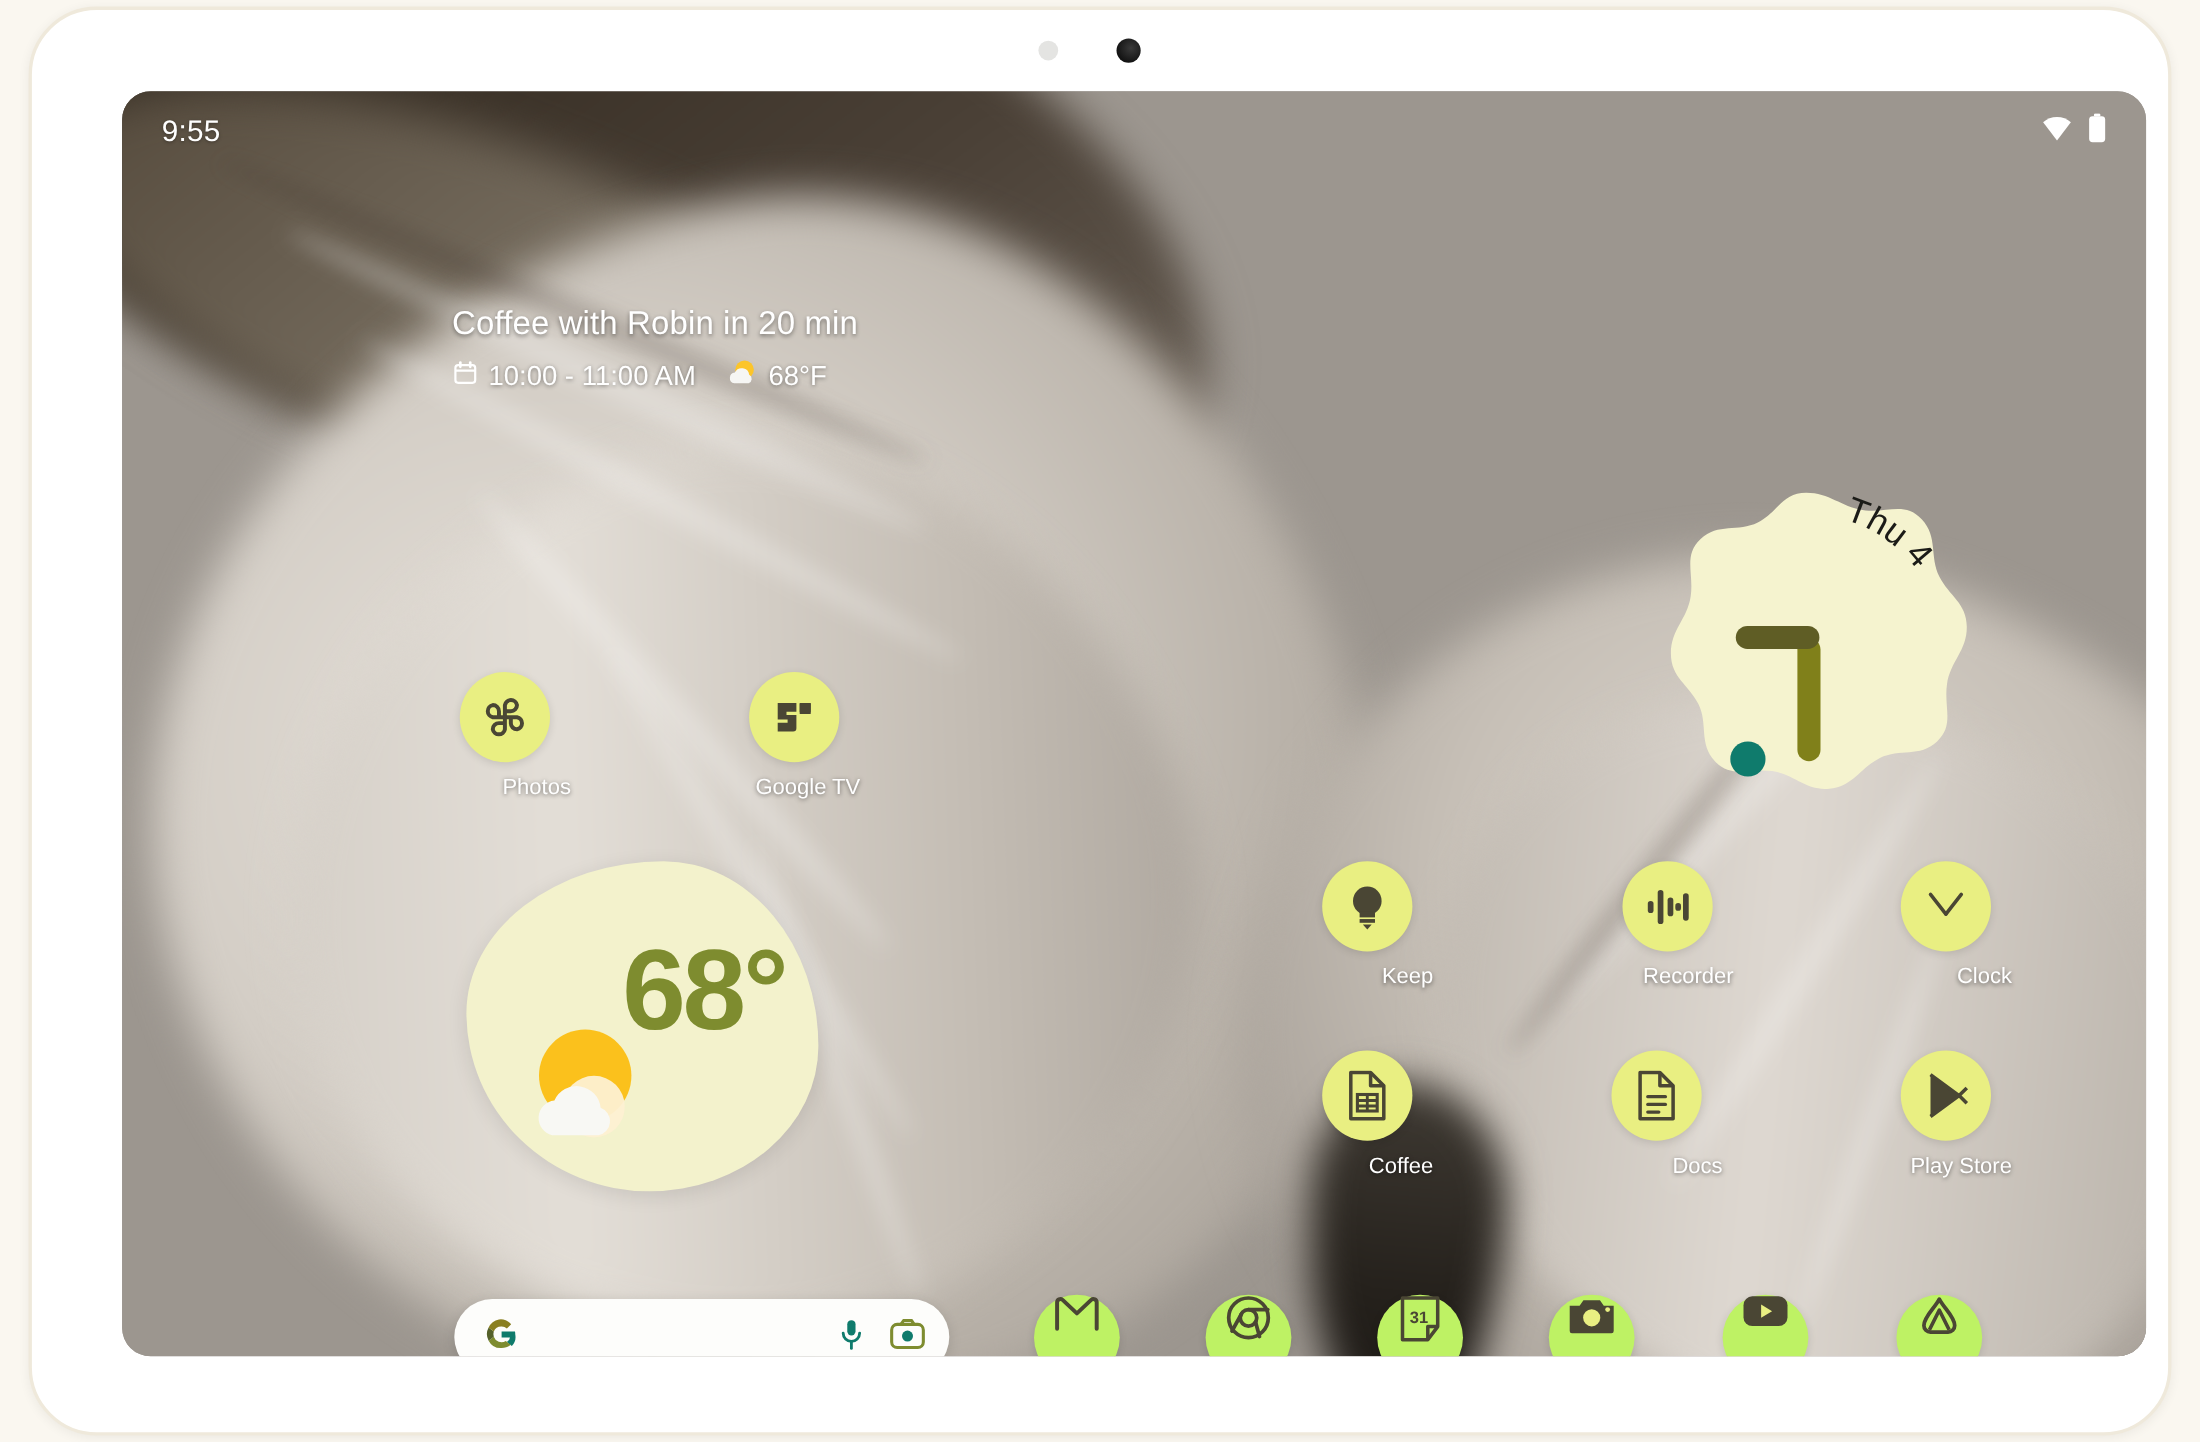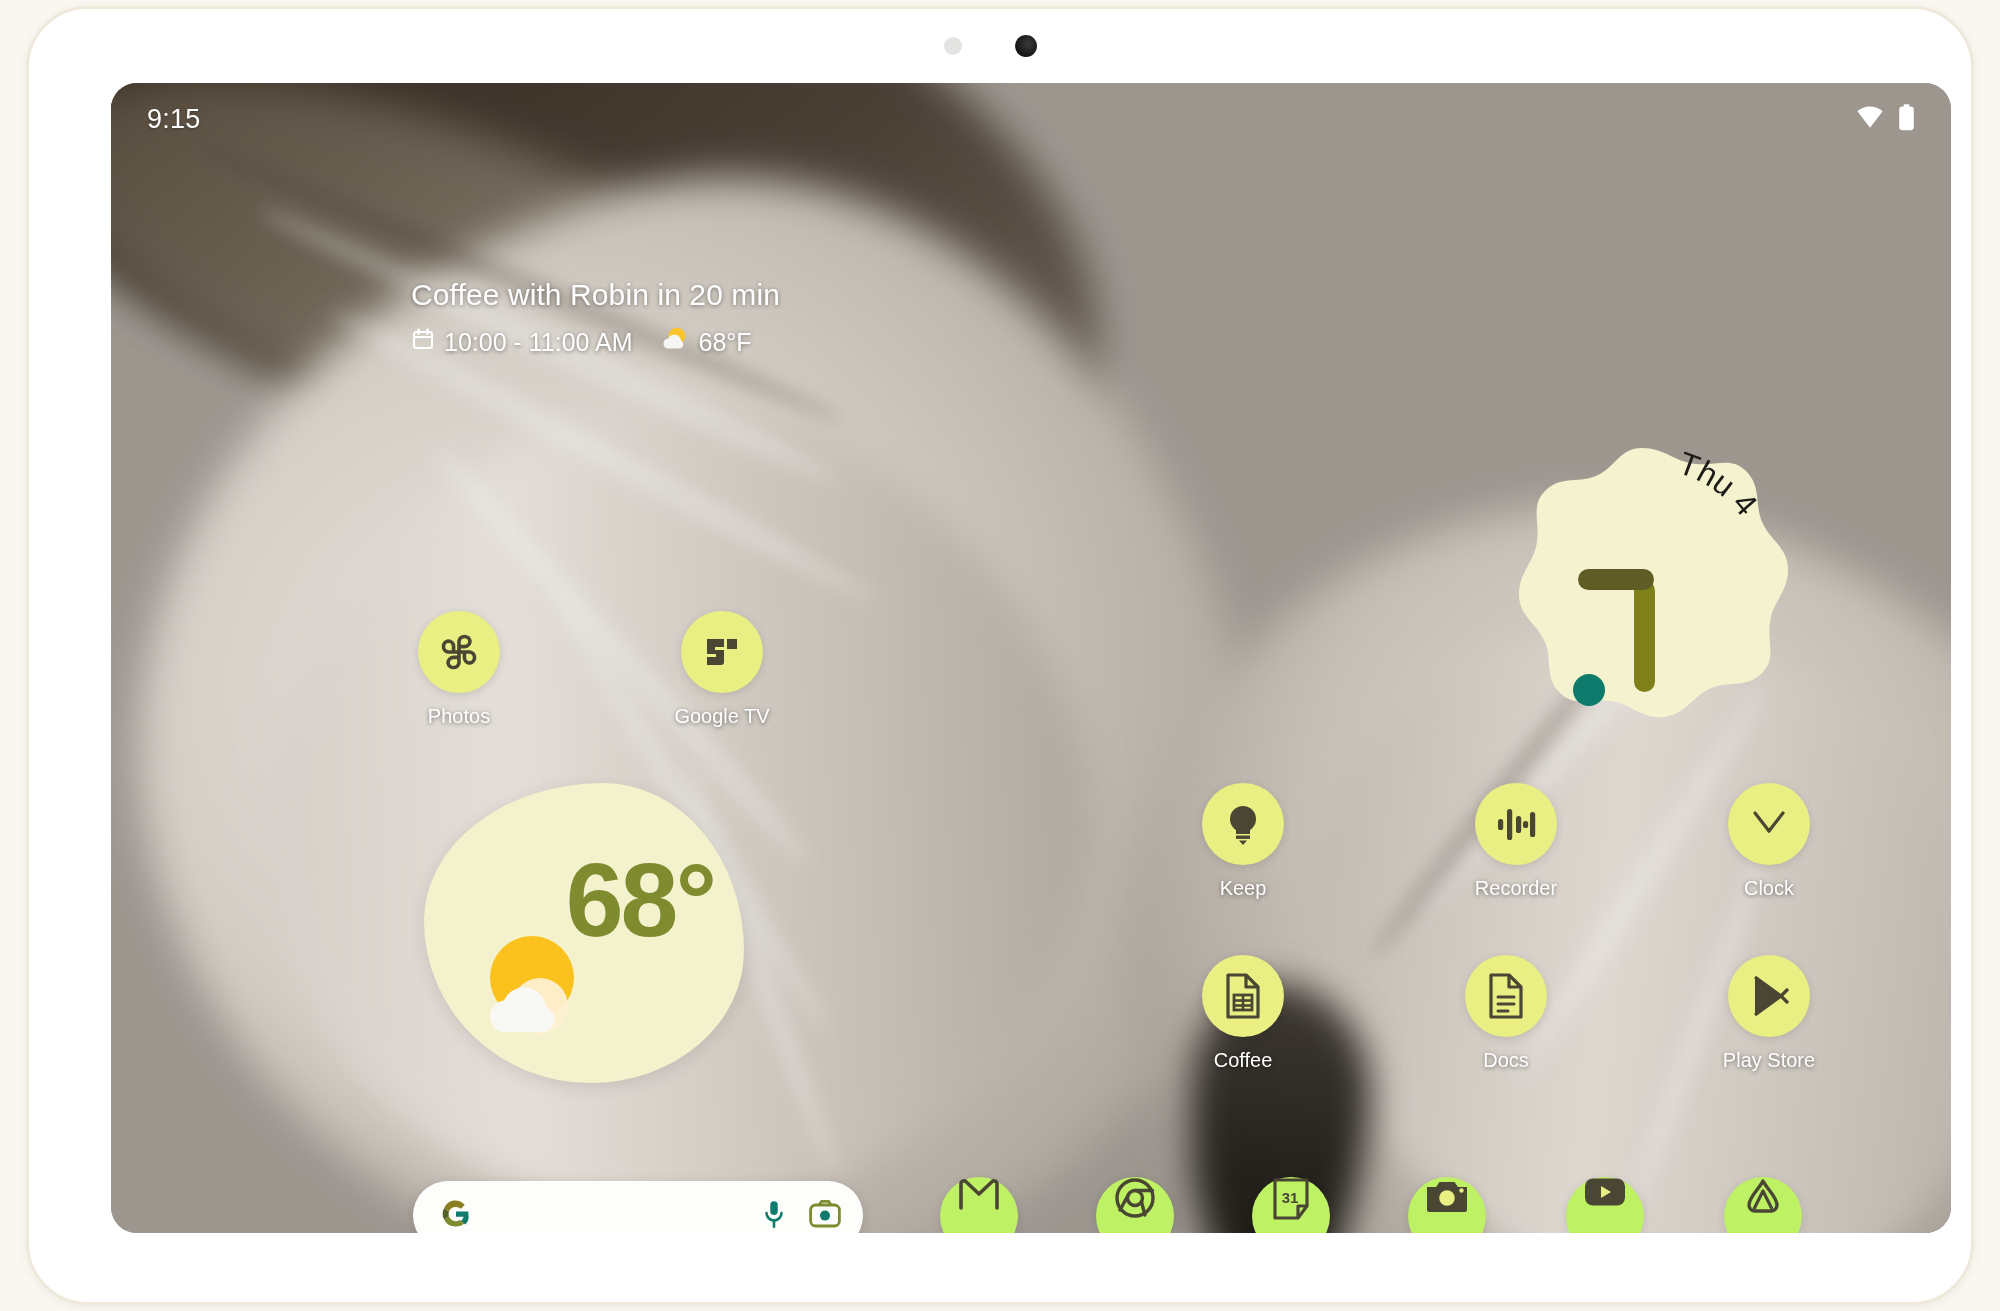"9:15" div { text: 9:15 -> 9:55 }
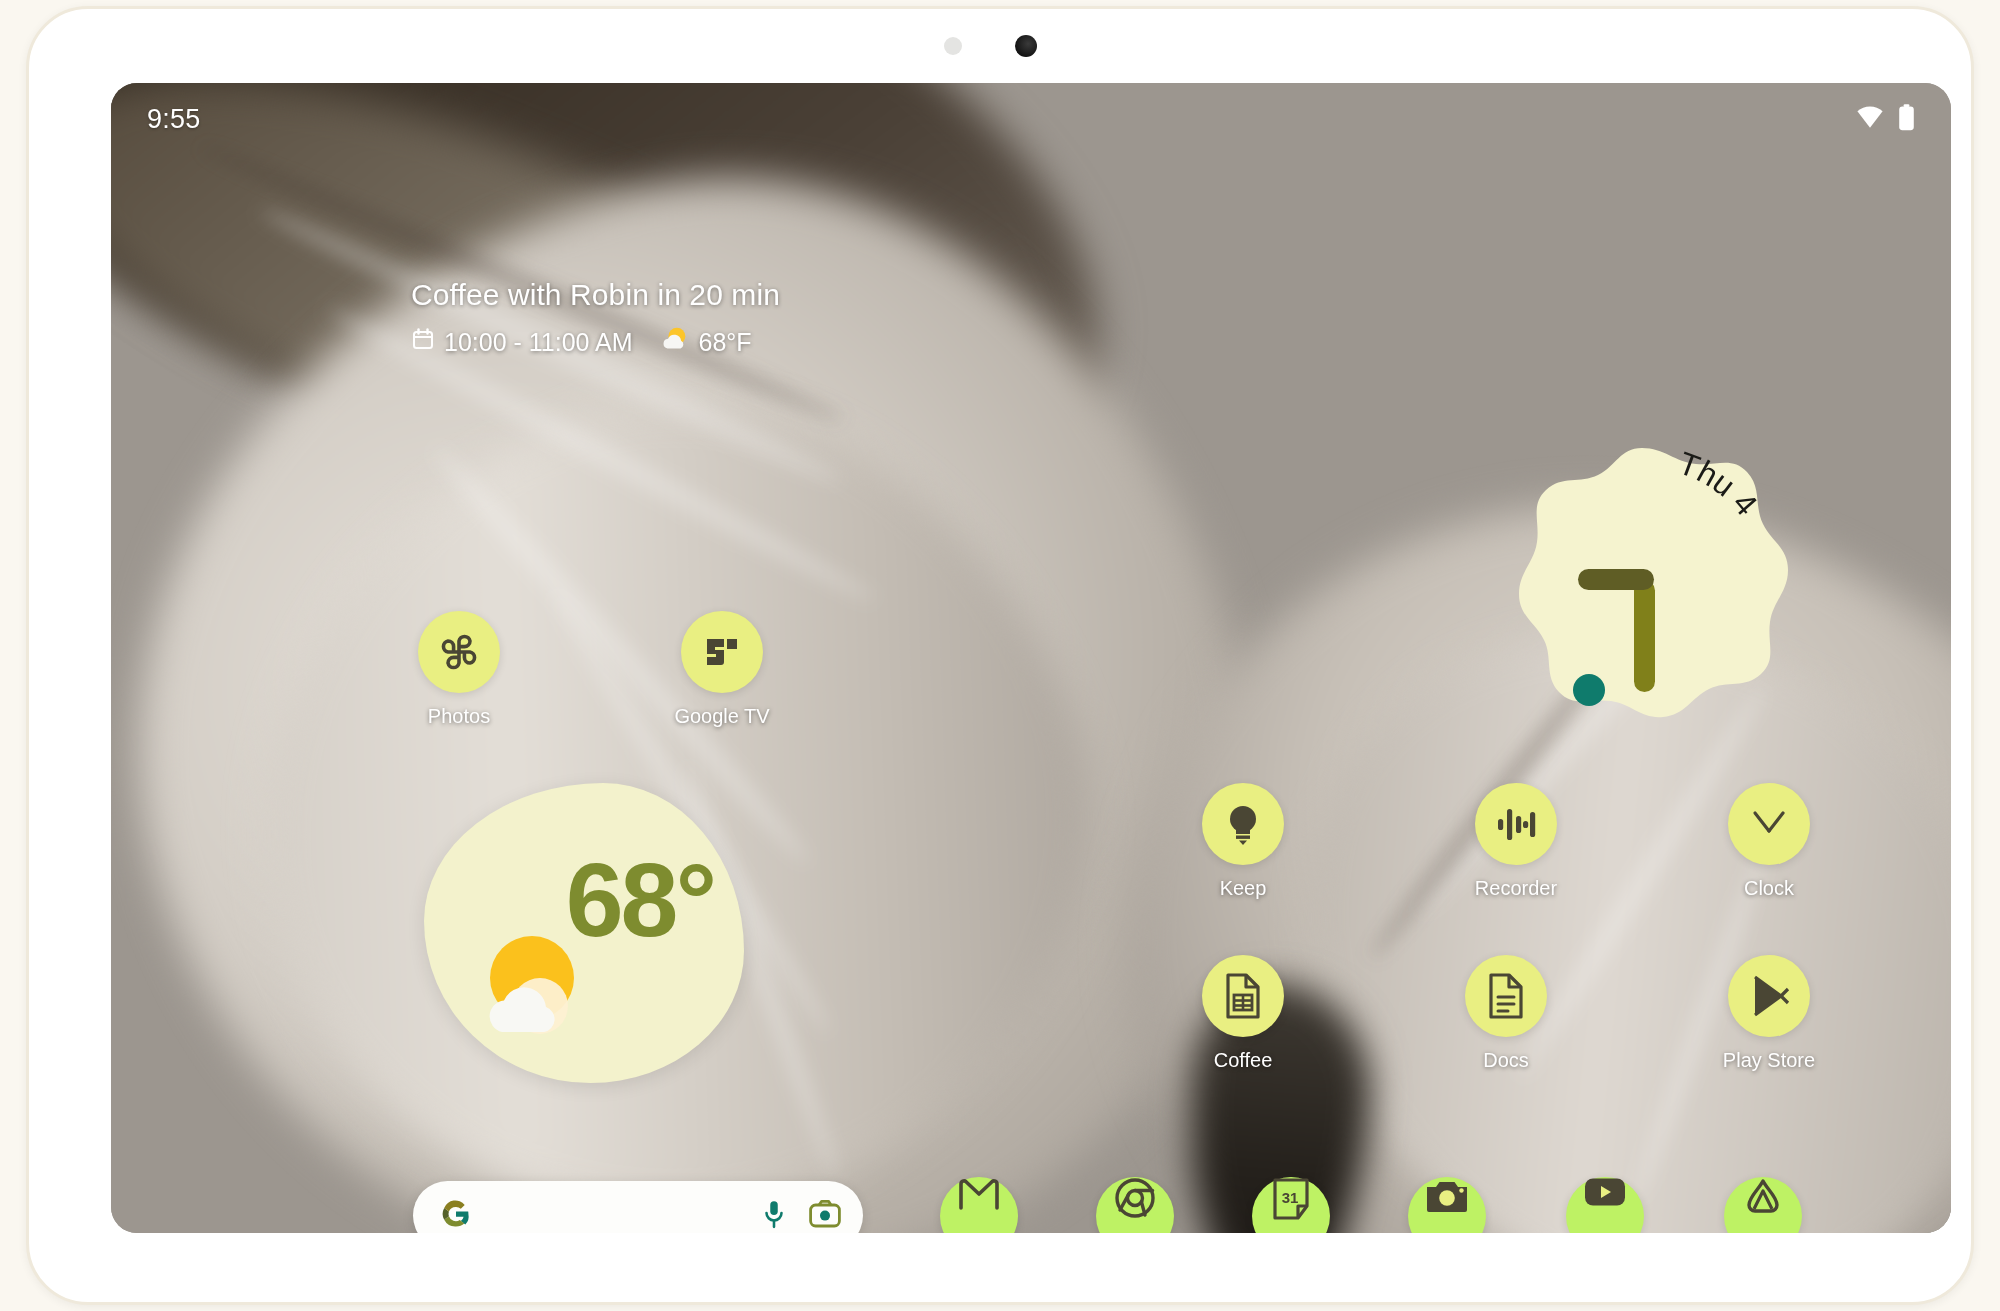"Photos" .app { text-align: center -> right }
